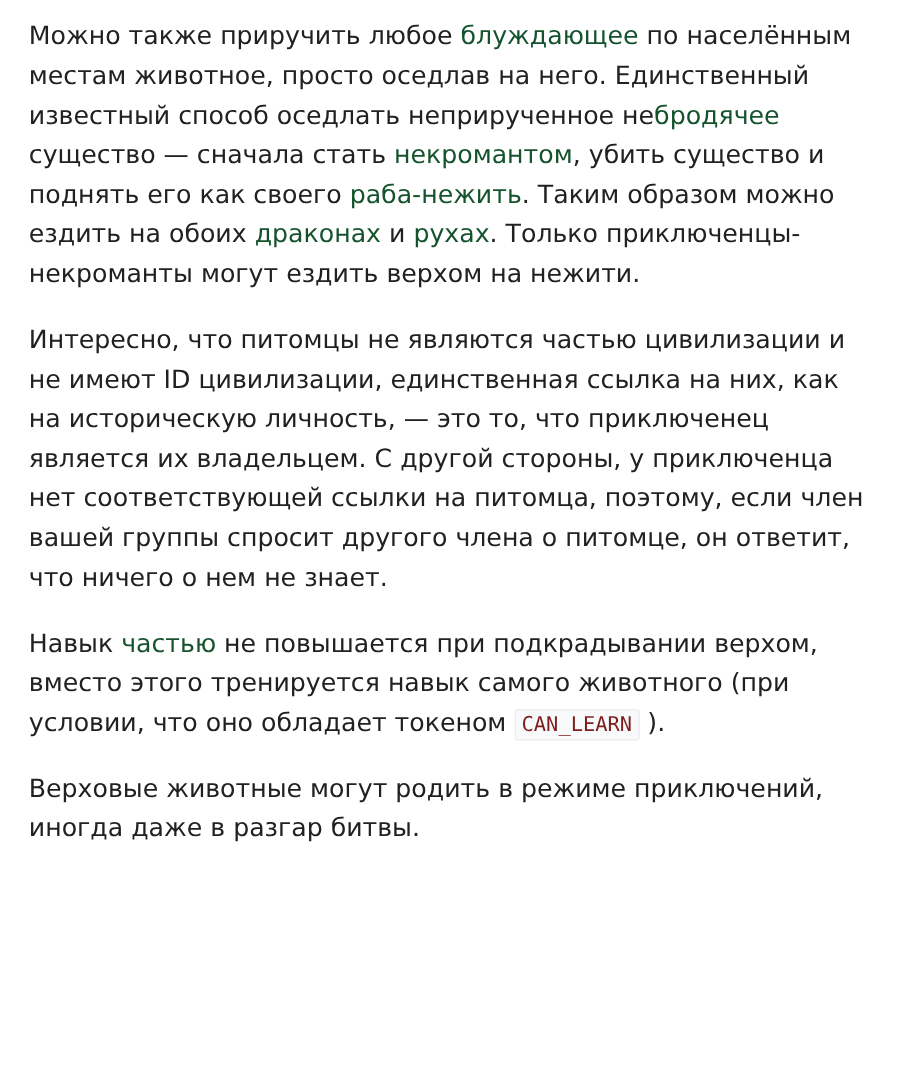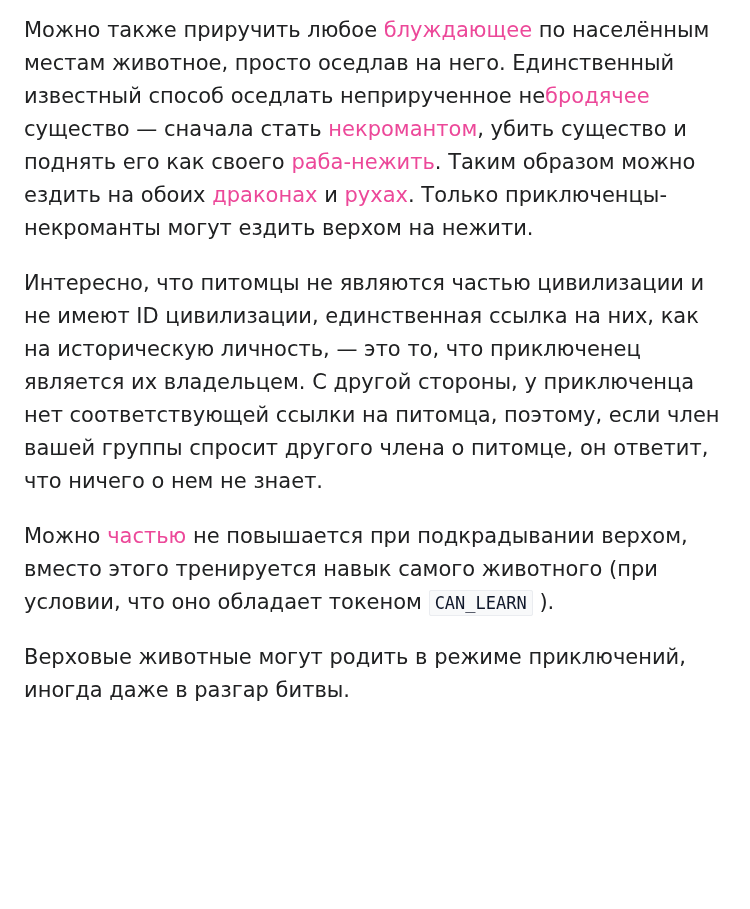"блуждающее" a.wikilink { color: #ec4899 -> #14532d }
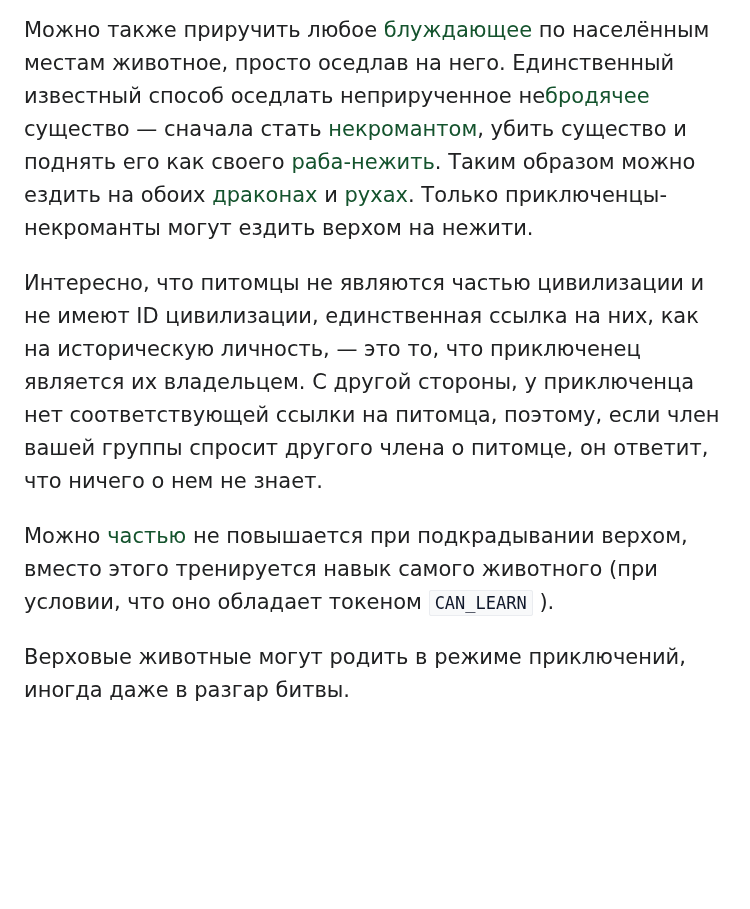"Можно" span { text: Можно -> Навык }
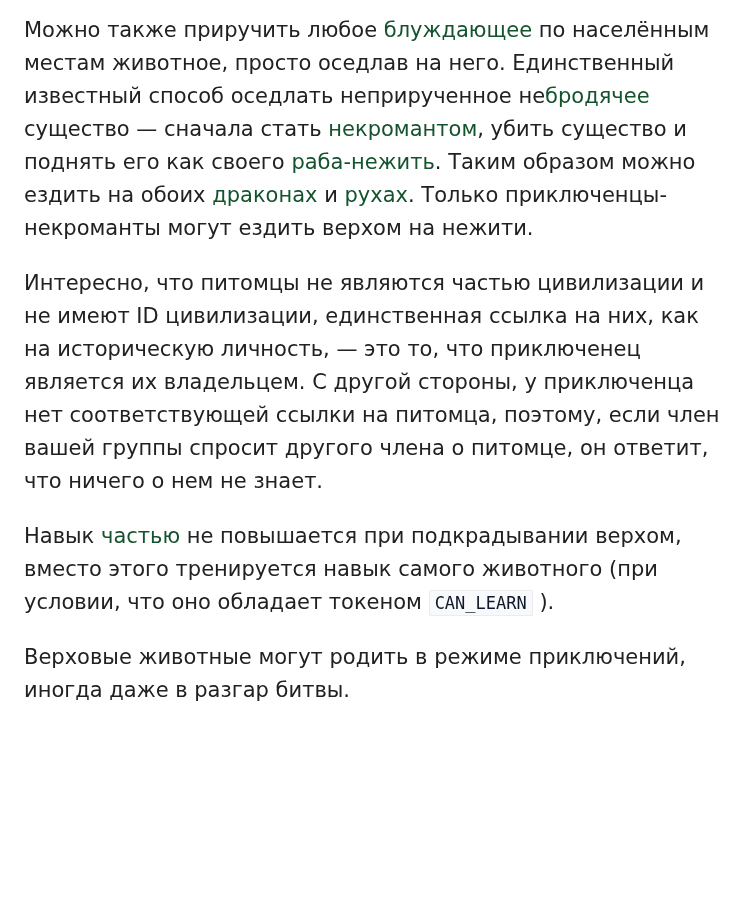"CAN_LEARN" code.token { color: #0f172a -> #7f1d1d }
